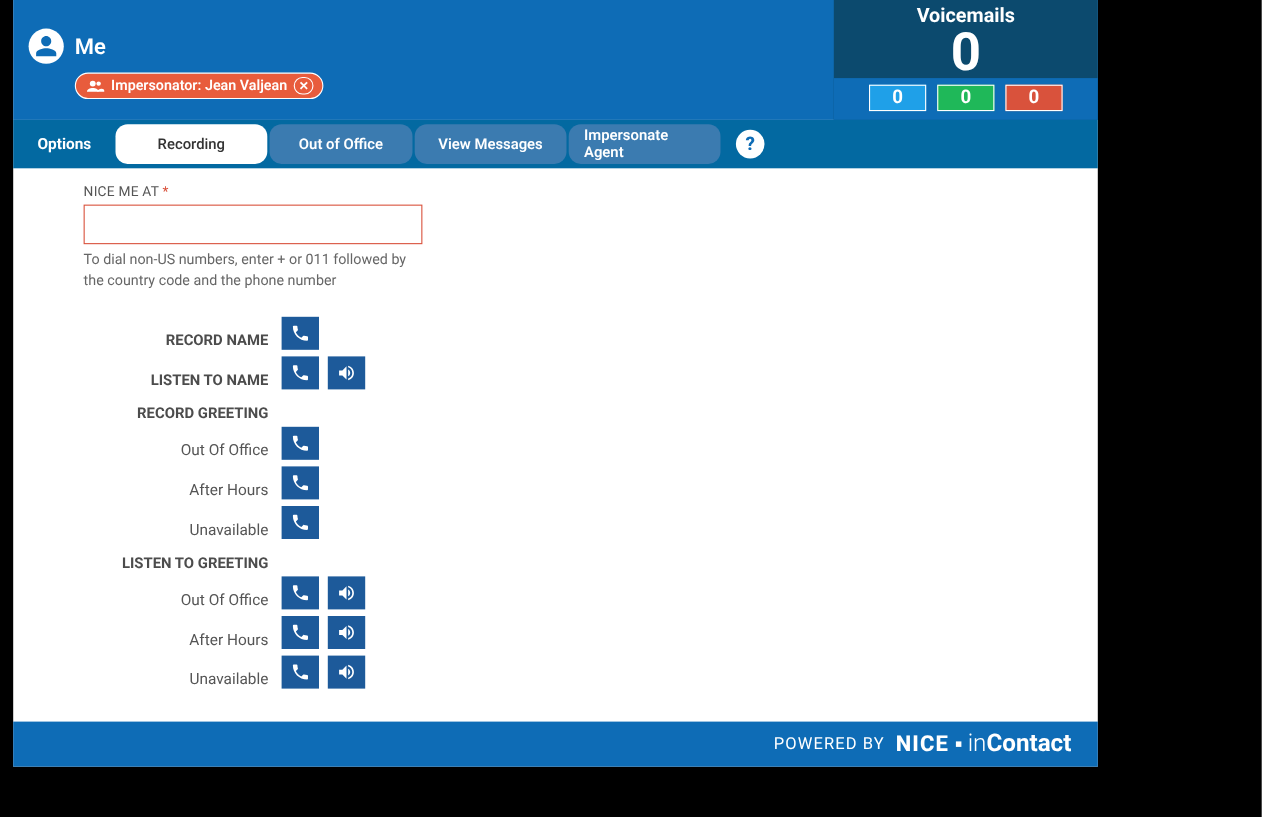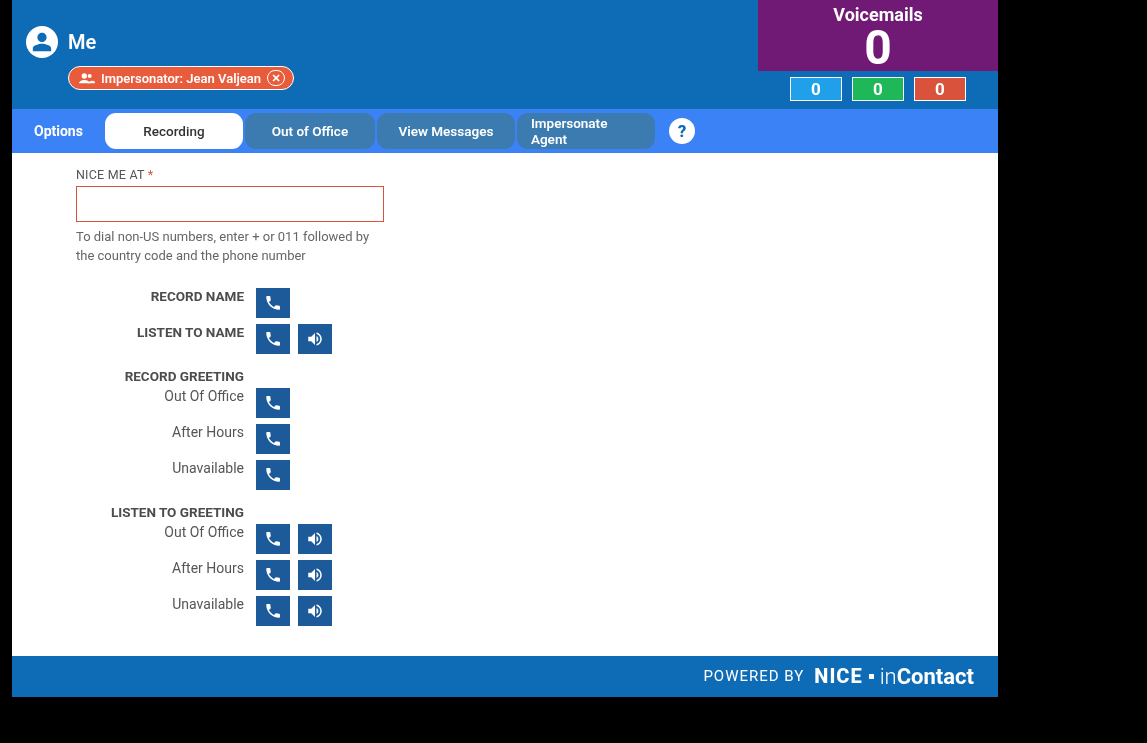"Voicemails" .header-right { background: #701a75 -> #0c4a6e }
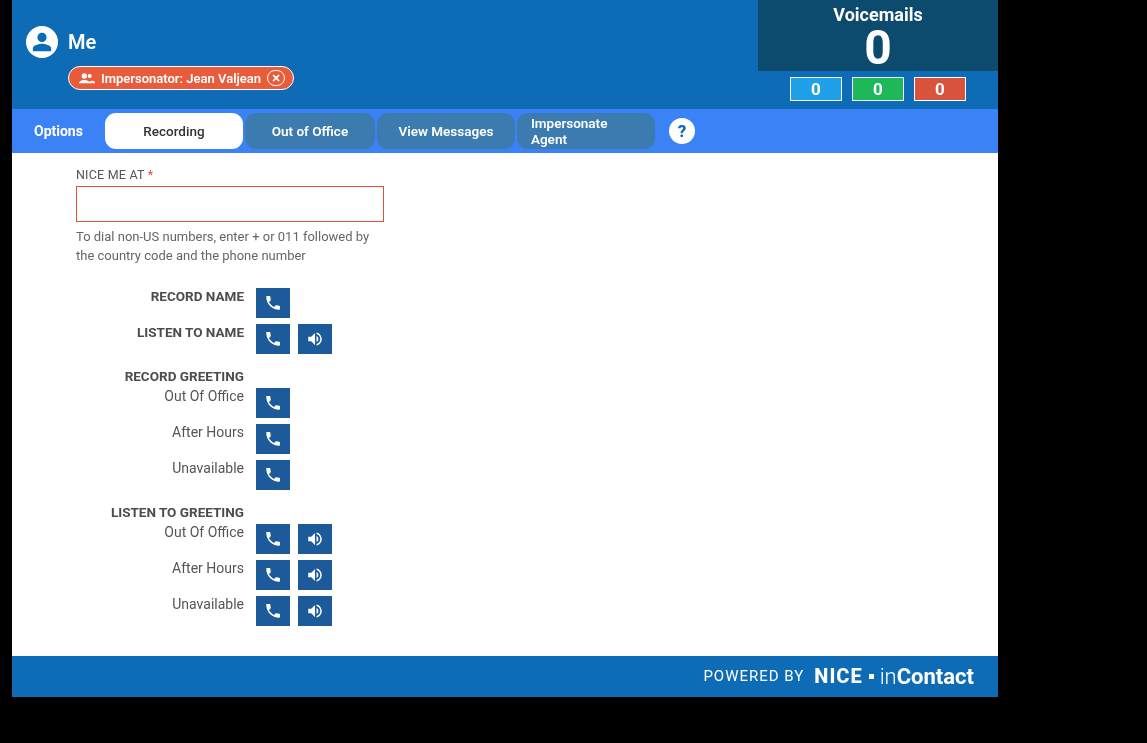"Options" .tabbar { background: #3b82f6 -> #0369a1 }
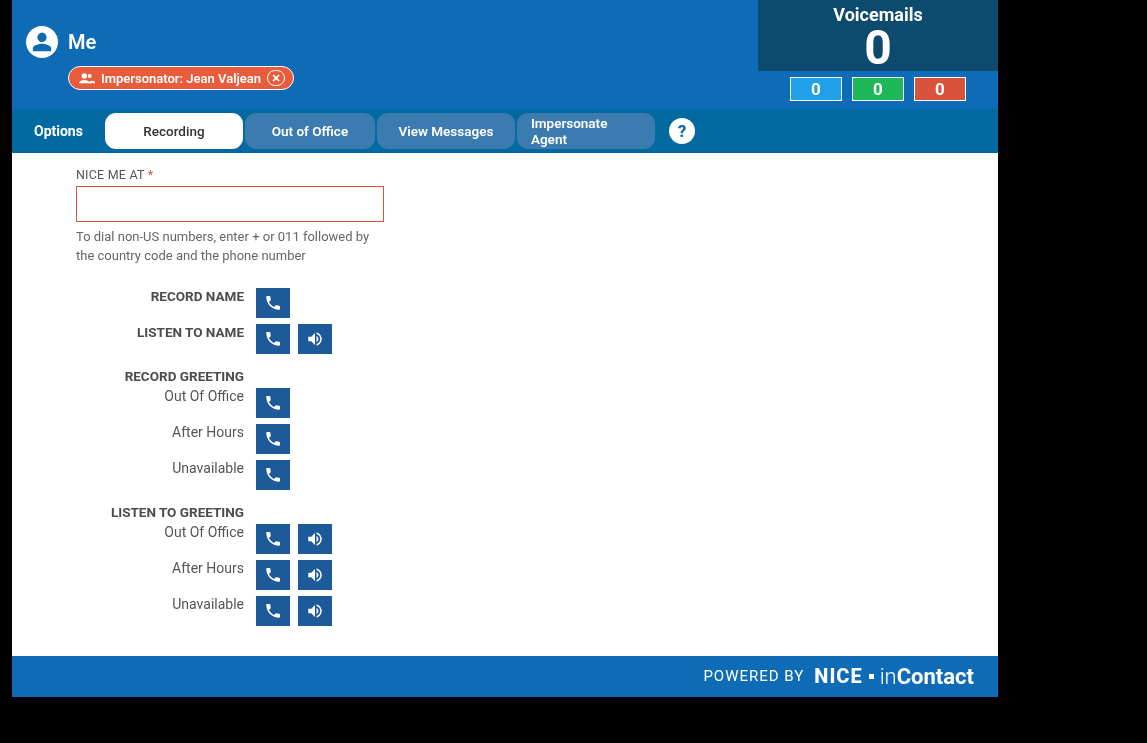"RECORD NAME" .row { align-items: flex-start -> flex-end }
